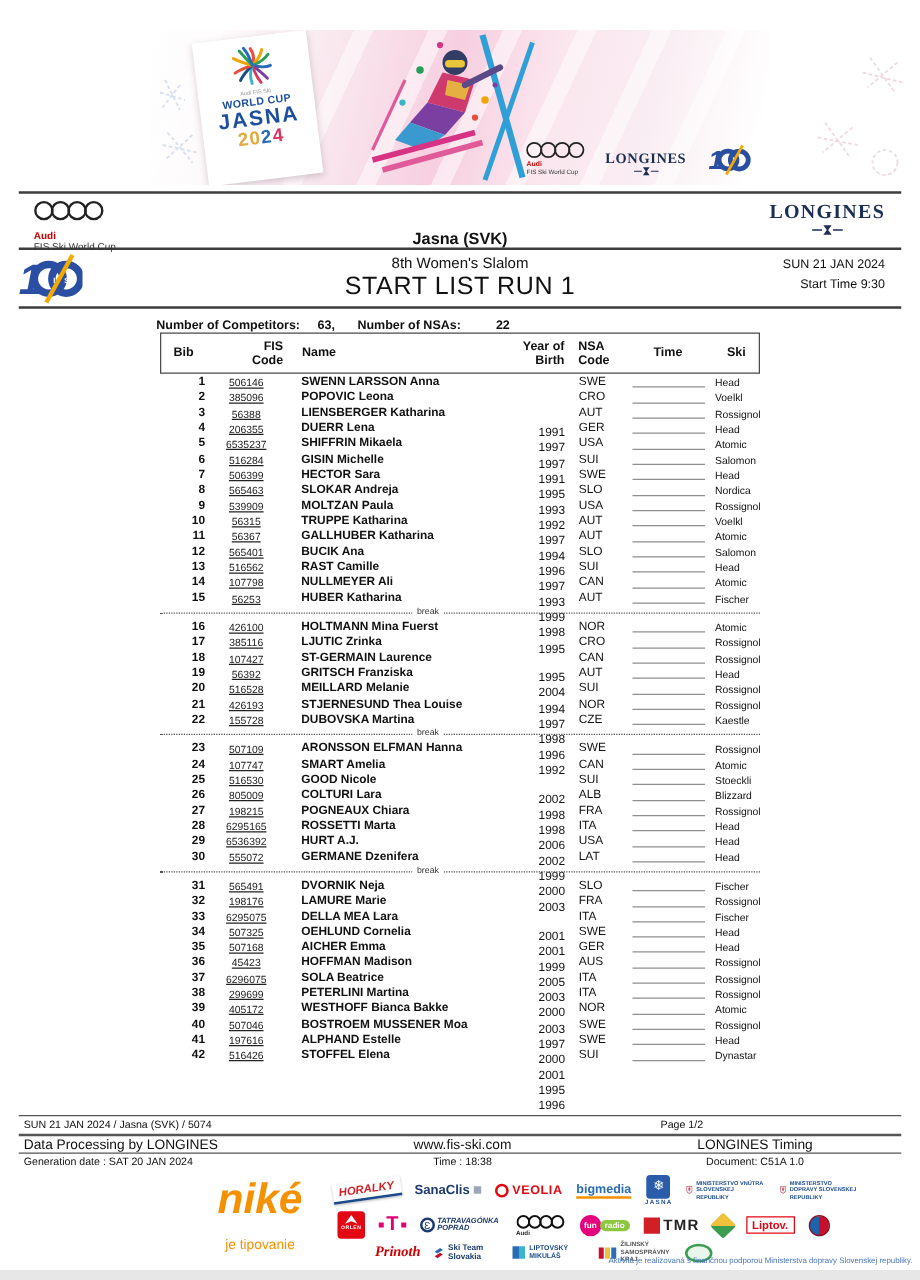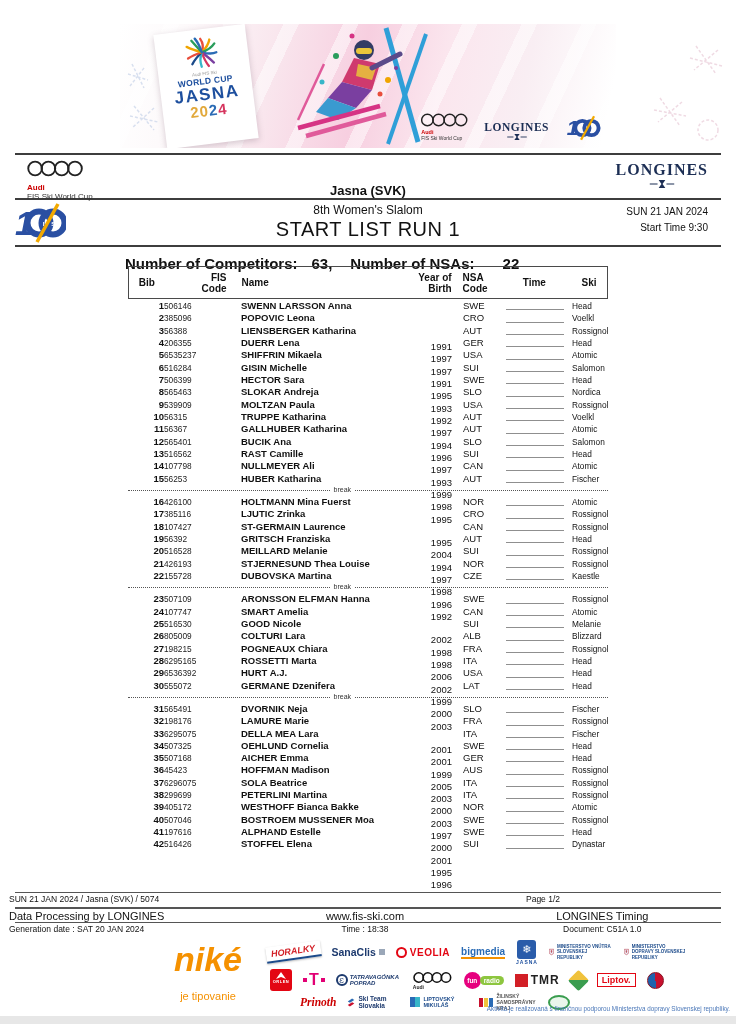"Number of Competitors:" .meta { font-size: 15px -> 10px }
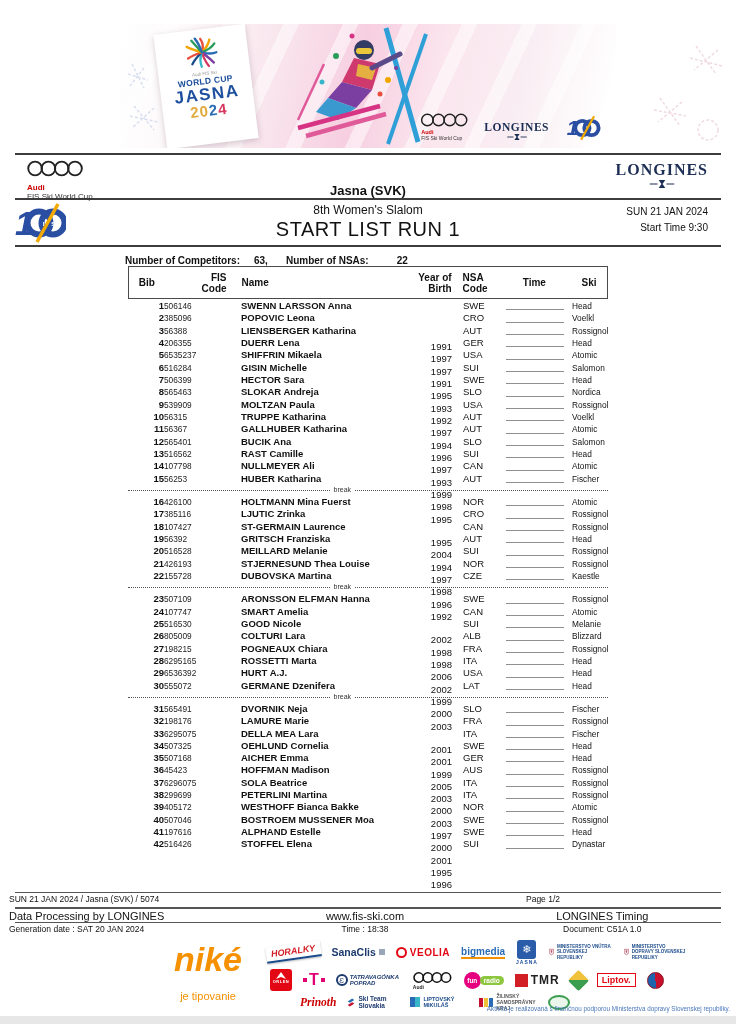"506146" .c.fis { text-align: left -> center; text-decoration: none -> underline }
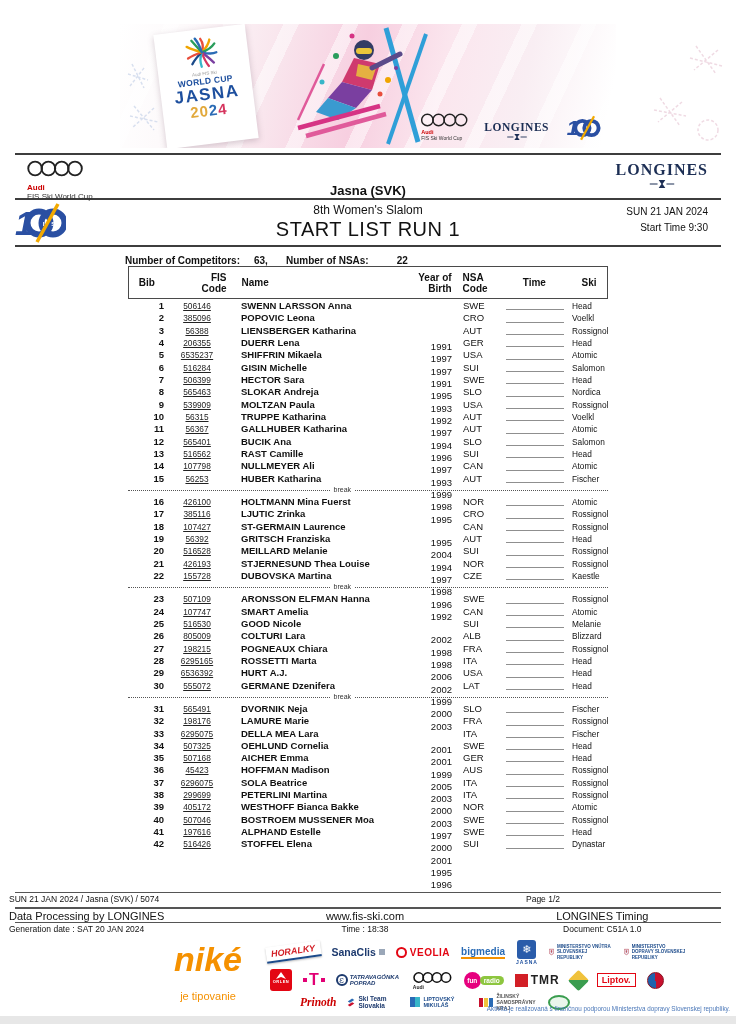"Melanie" span.c { text: Melanie -> Stoeckli }
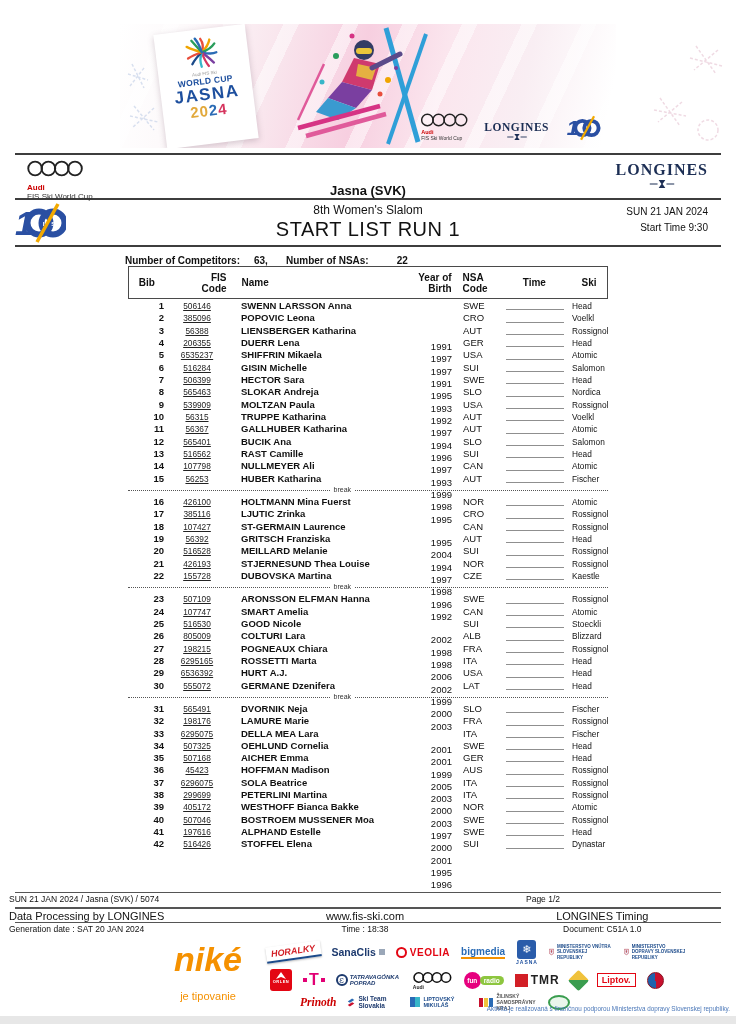"SUN 21 JAN 2024 /" .f-row { left: 9px -> 19px }
